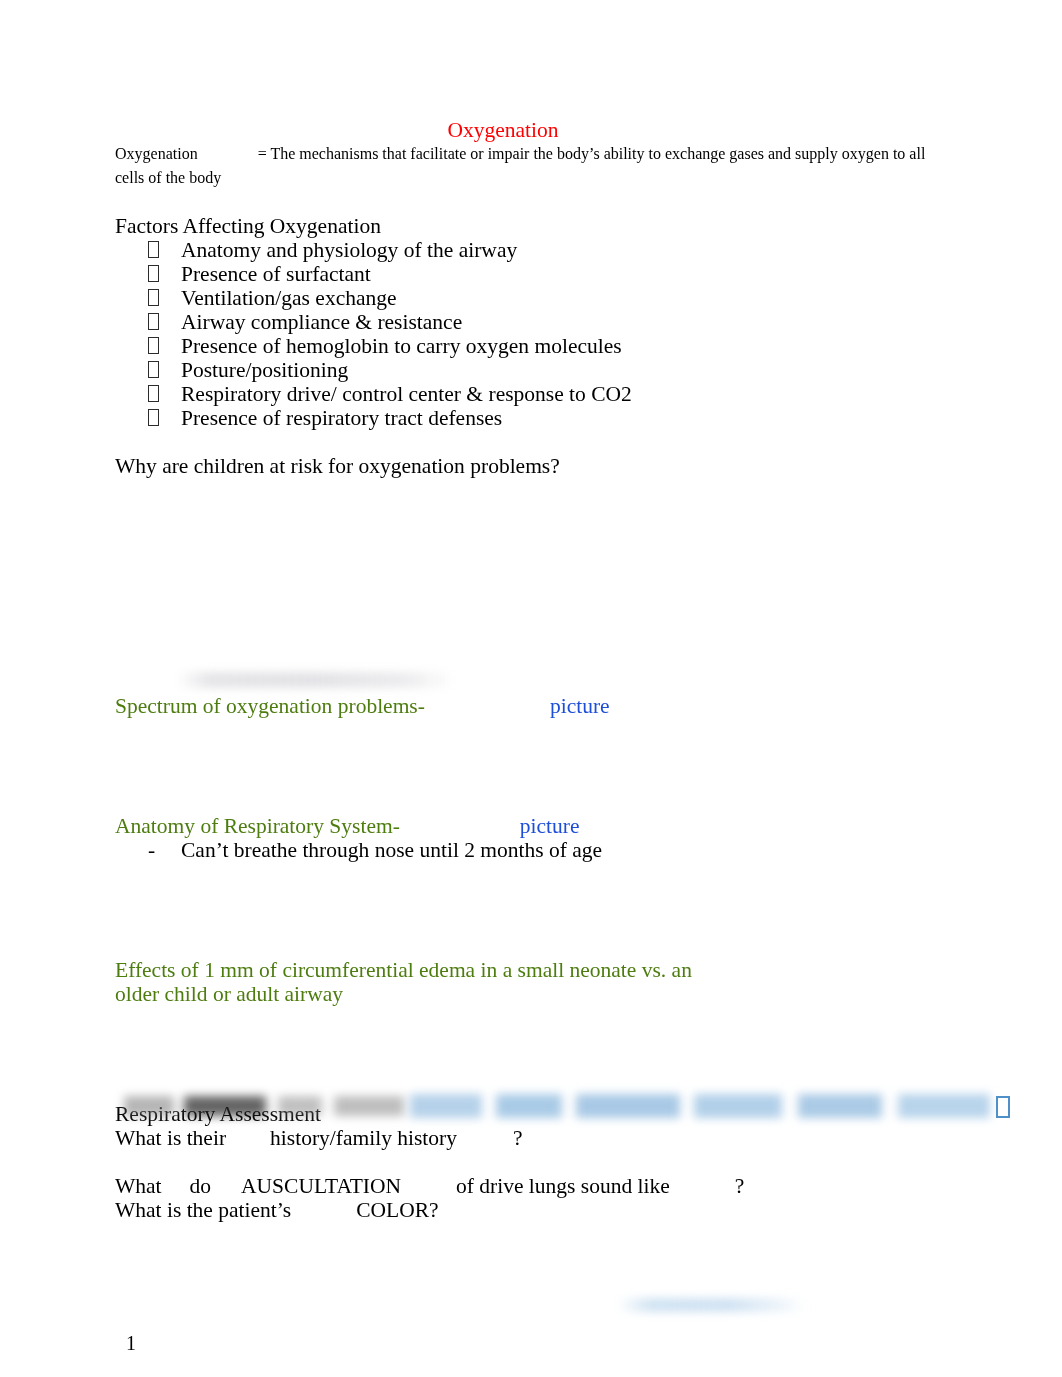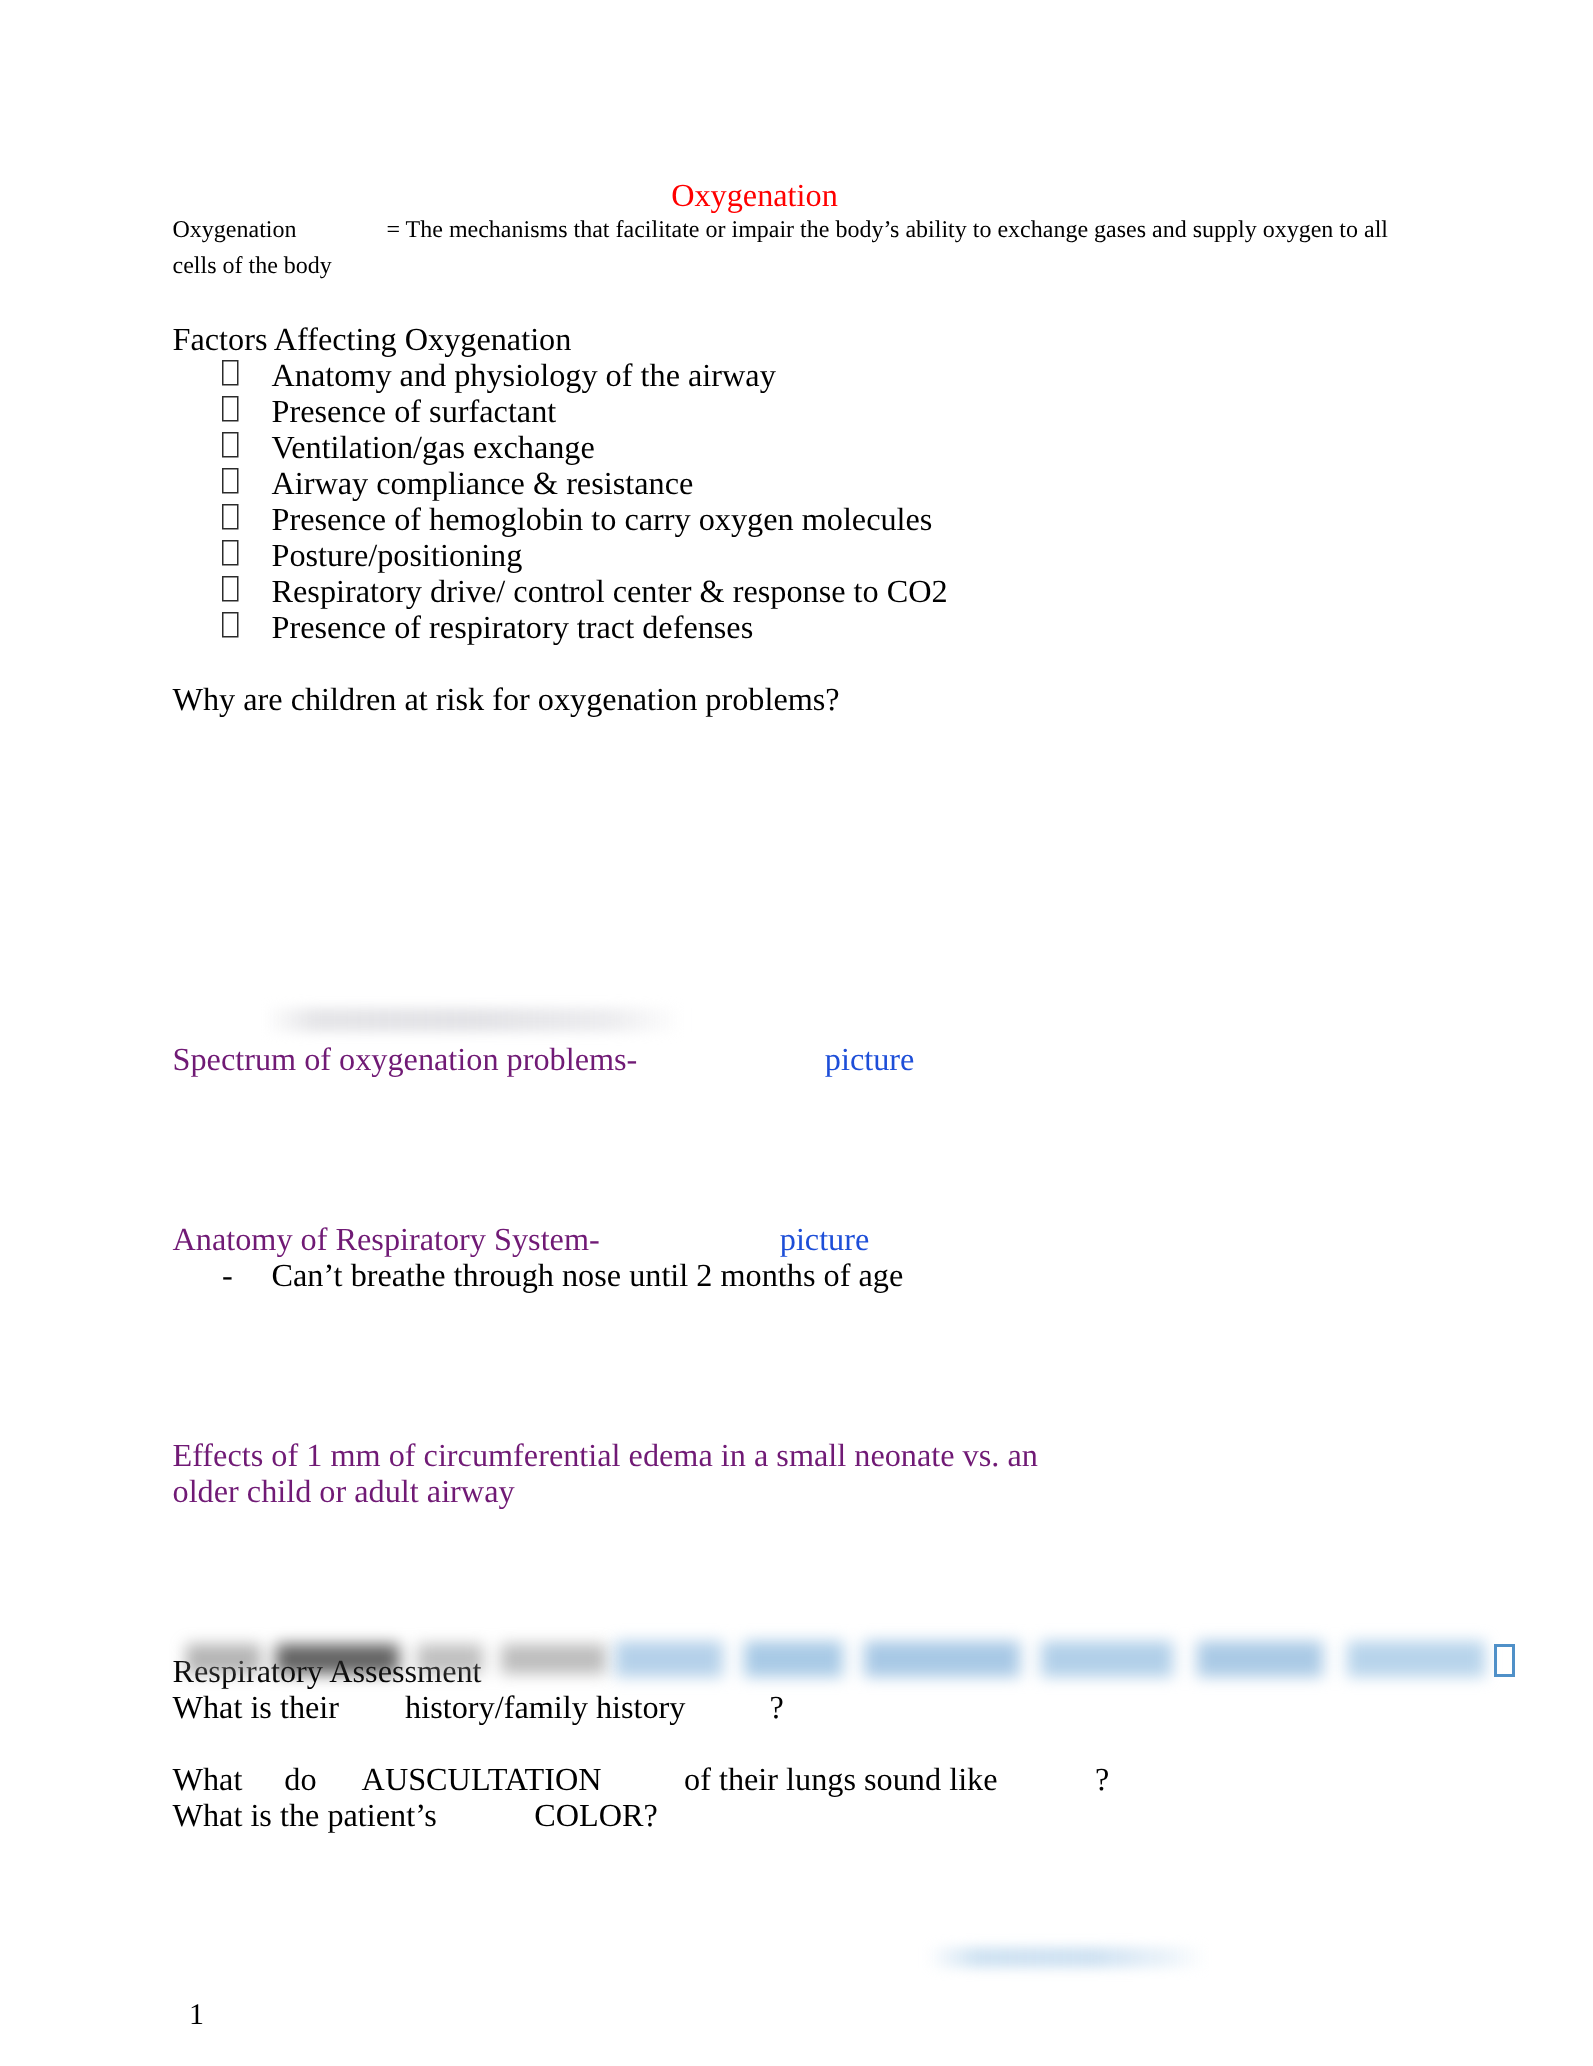"Spectrum of oxygenation problems-" .green { color: #701a75 -> #4d7c0f }
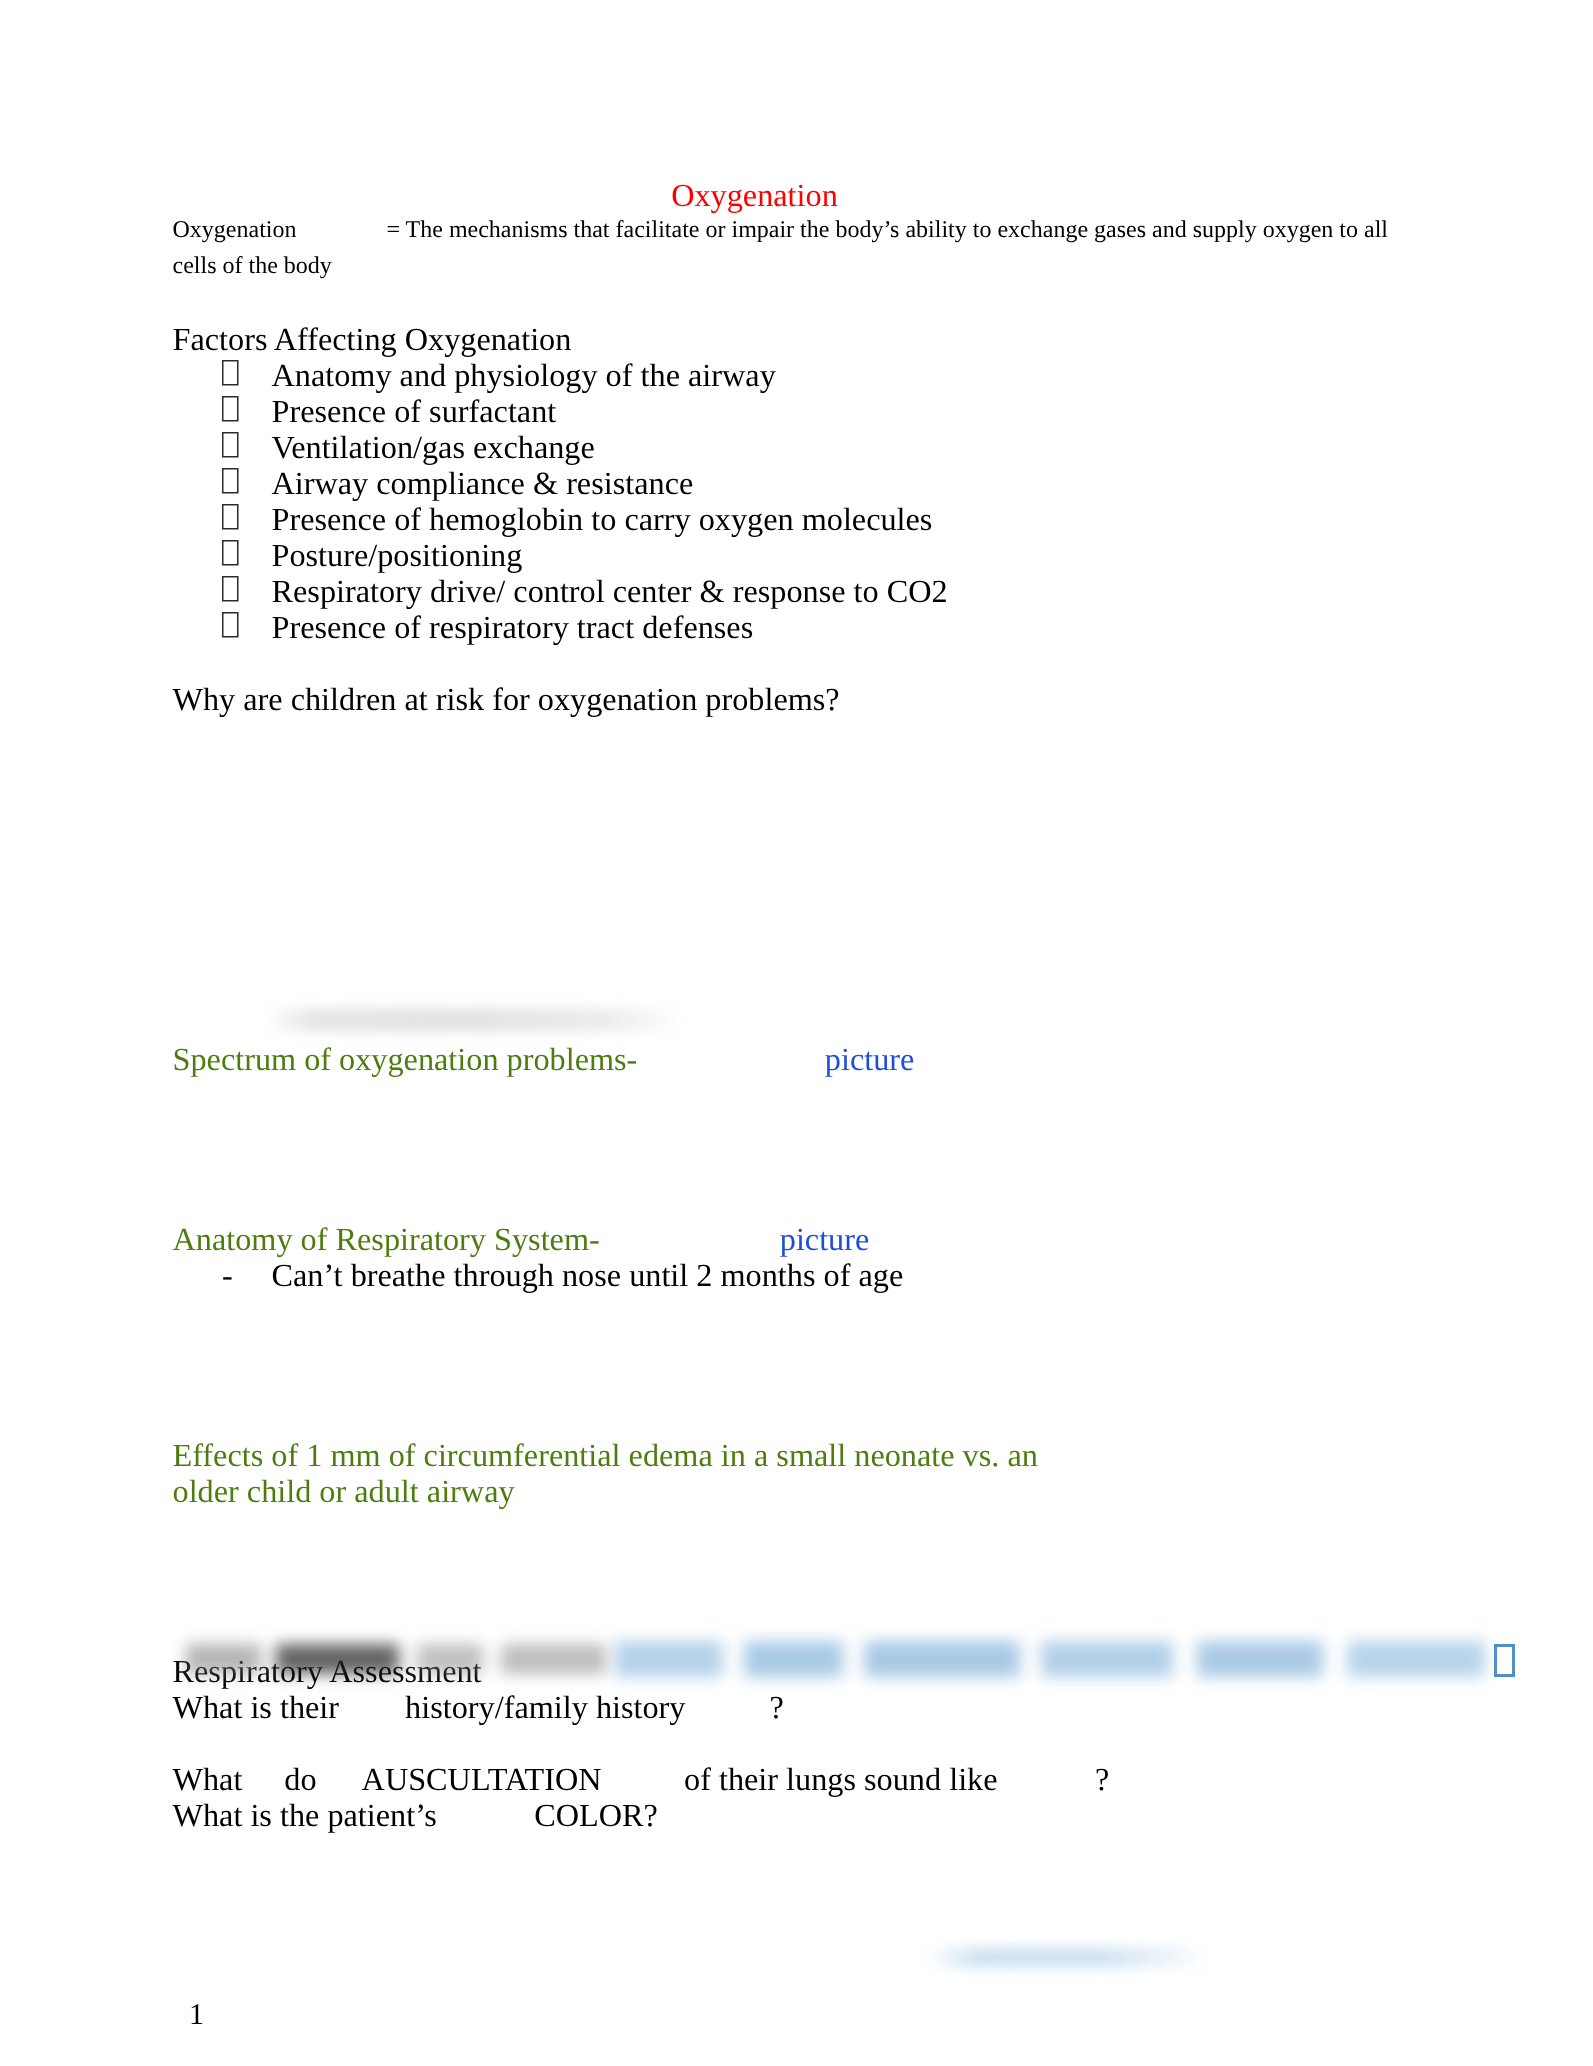"of their lungs sound like" span { text: their -> drive }
